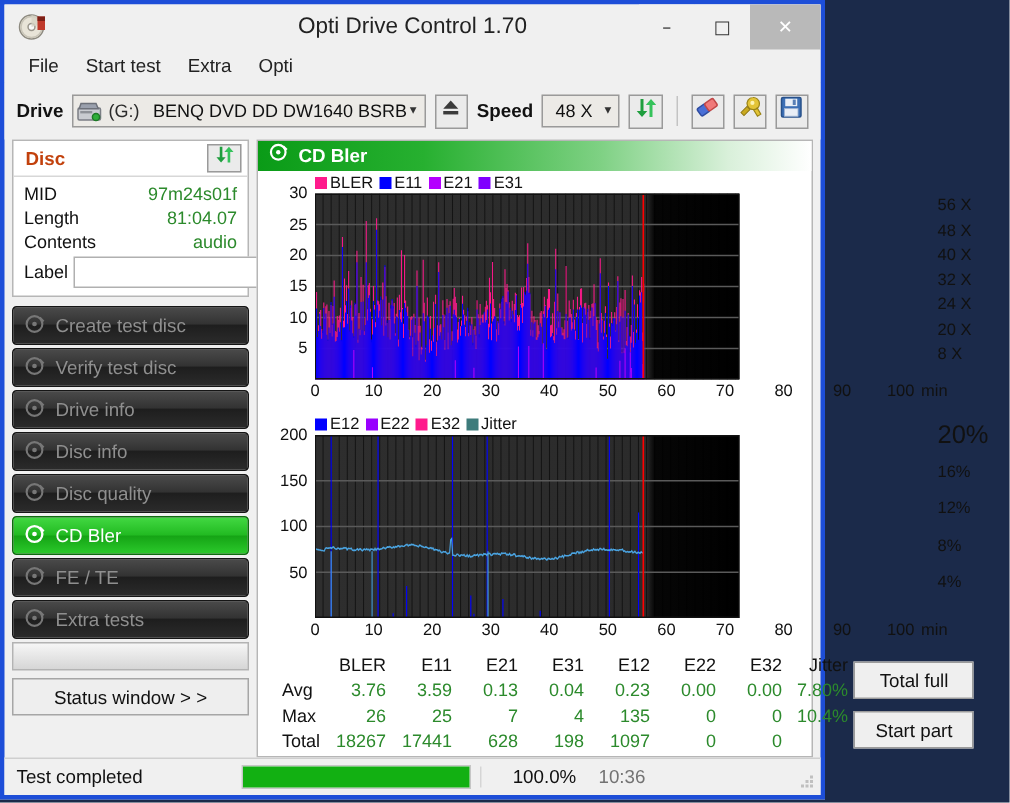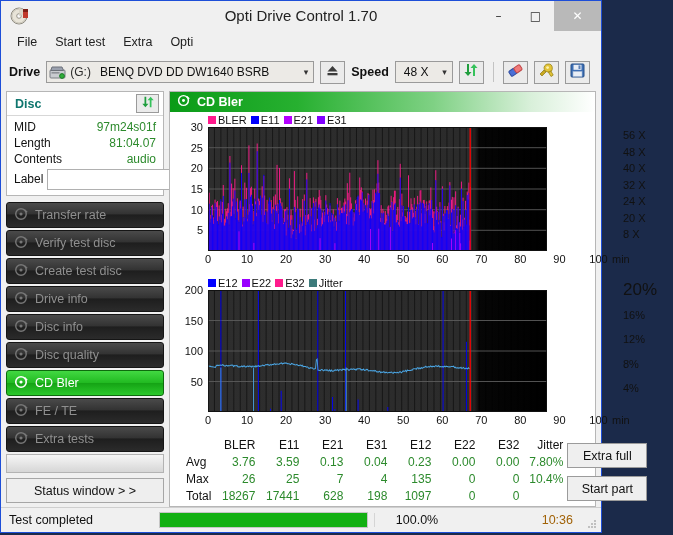"Opti Drive Control 1.70" #app { border: 1px solid #1d4ed8 -> 3px solid #1d4ed8; width: 602px -> 550px }
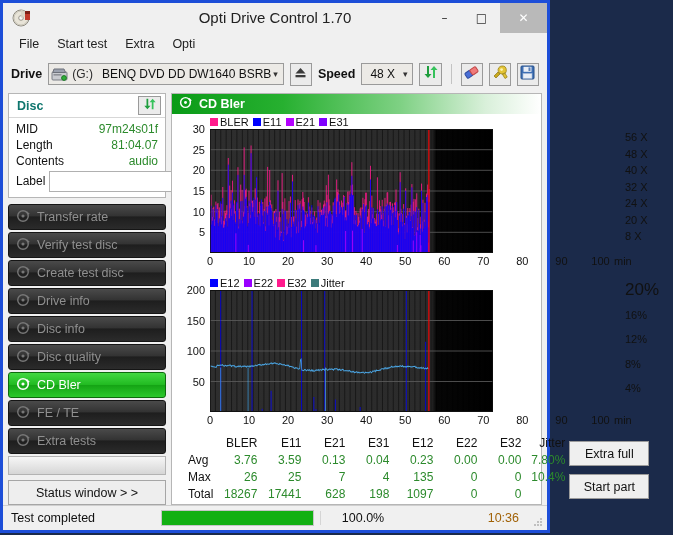"Disc" .disc-head .t { color: #0f766e -> #c2410c }
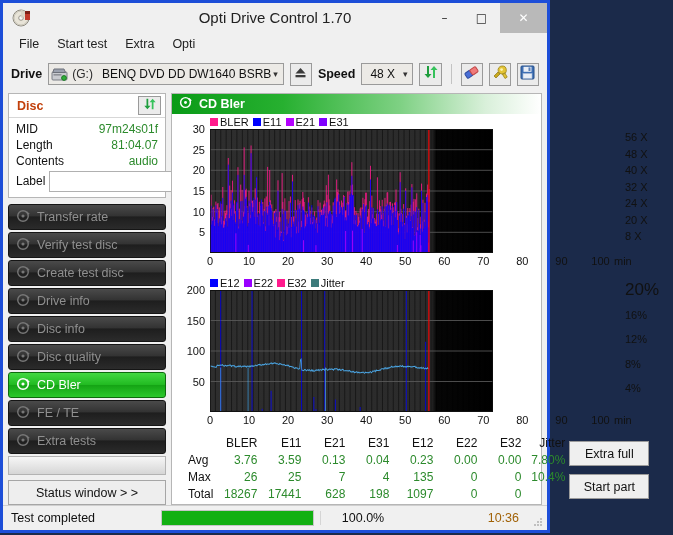"Transfer rate" div.navbtn { html: <div> <span> <svg> <circle></circle> <circle></circle> <path></path> </svg> </span> <span>Transfer rate</span> </div> -> none }
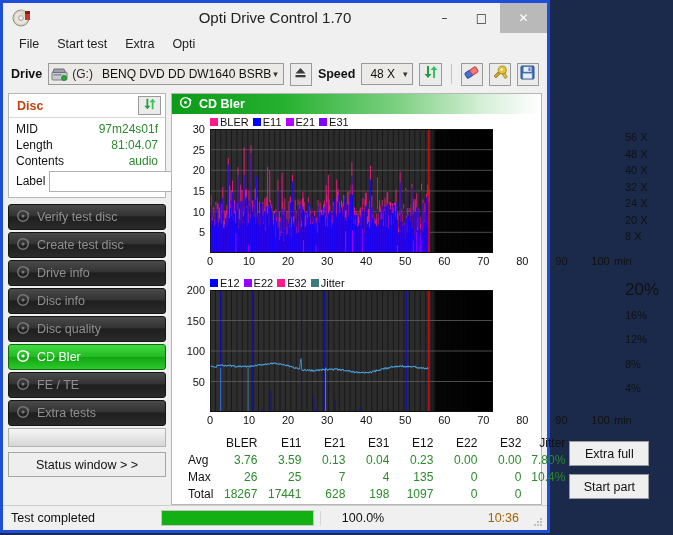"Verify test disc" div.navbtn { order: before "Create test disc" -> after "Create test disc" }
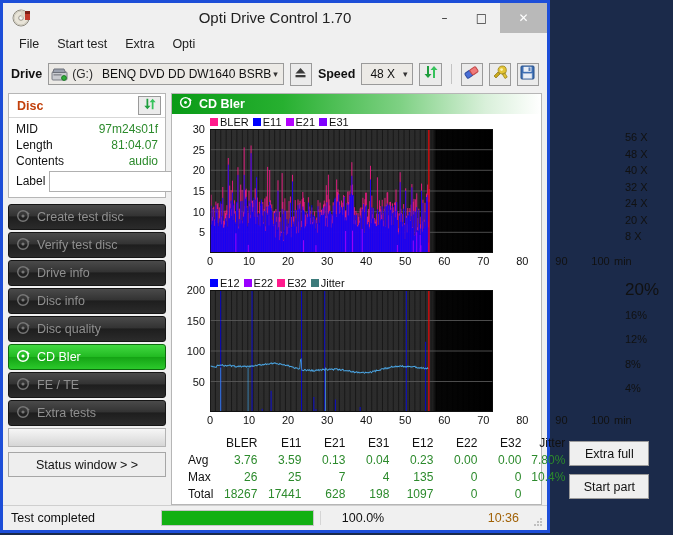"Extra full" span { text: Extra -> Total }
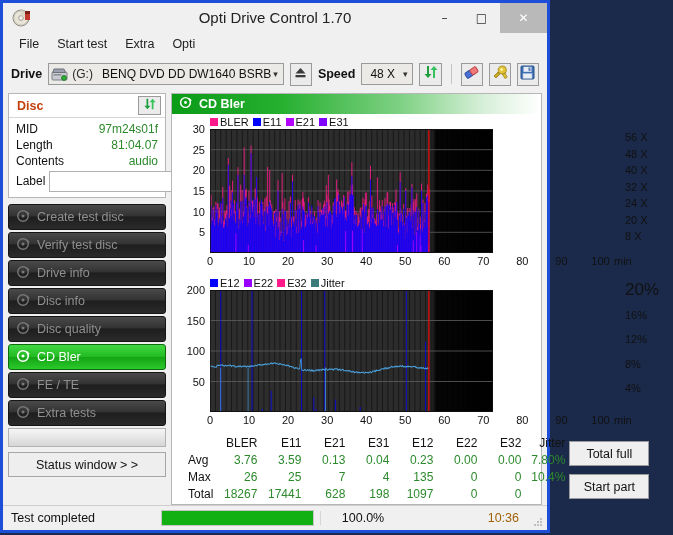"10:36" .st-time { color: #a16207 -> #737373; text-align: right -> left }
